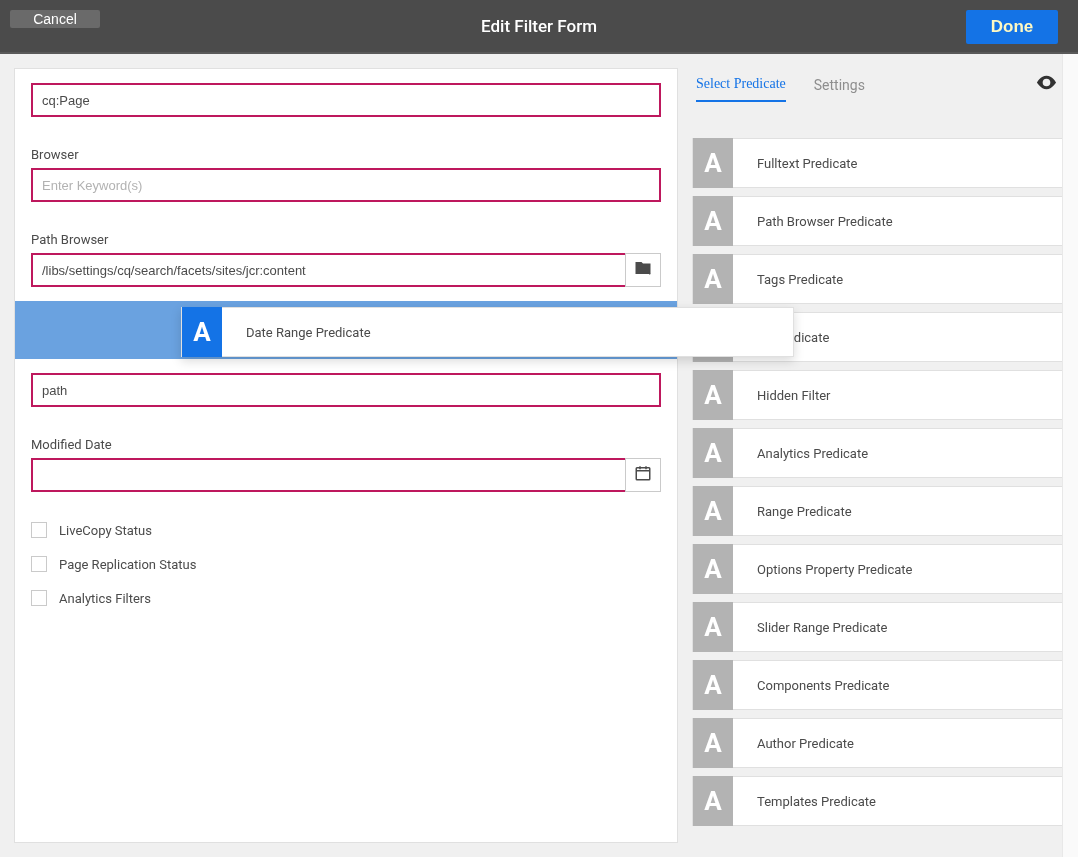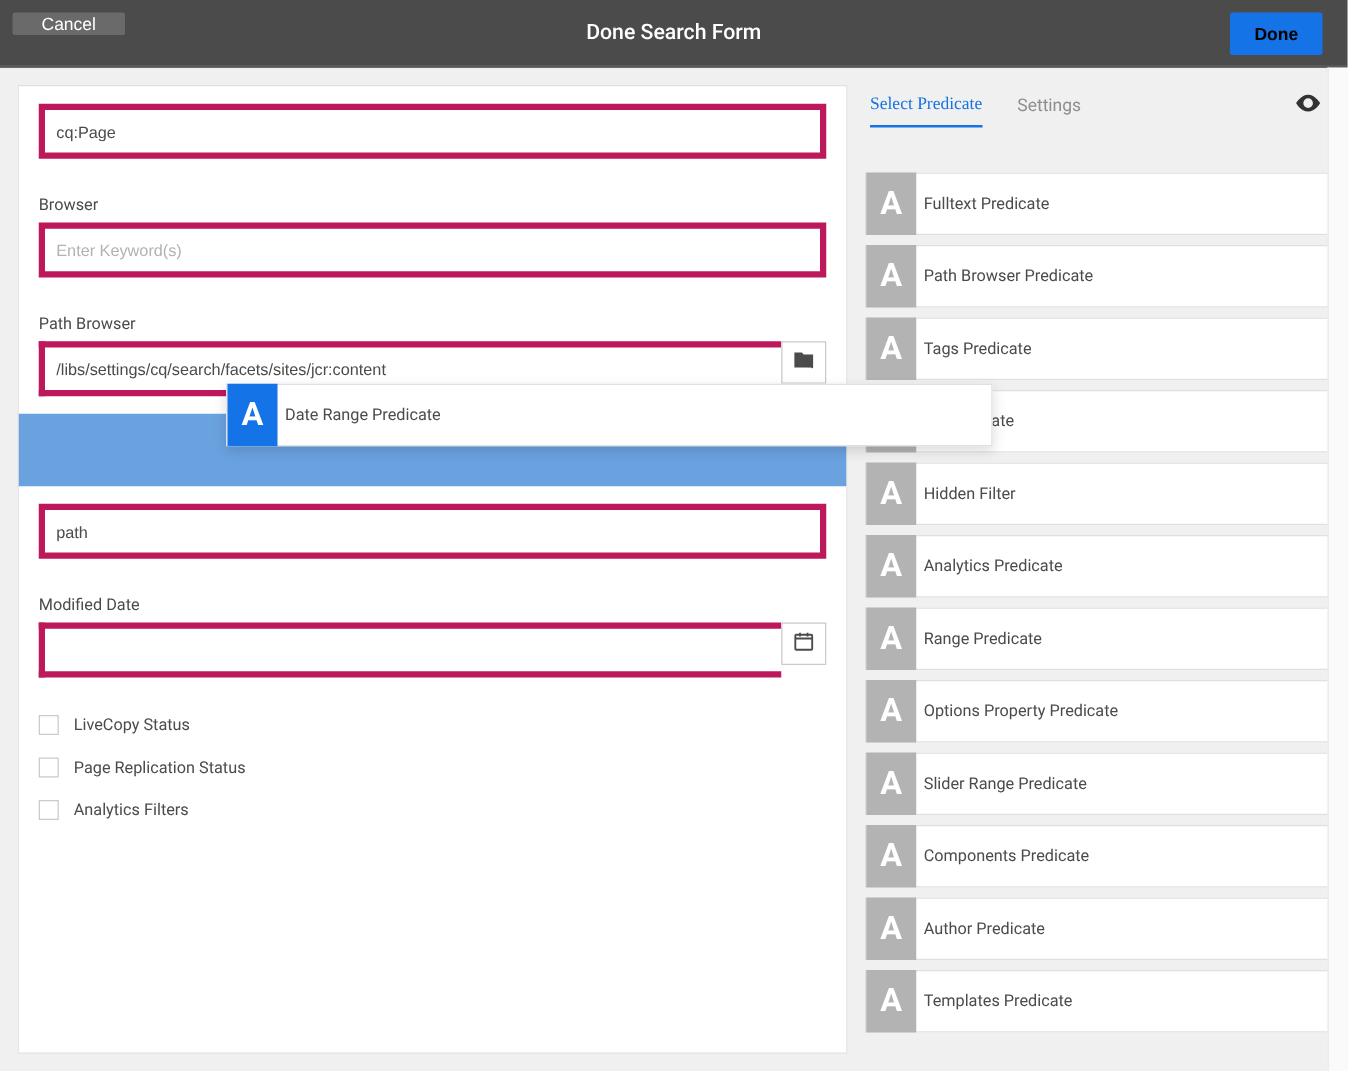"Done Search Form" div.header-title { text: Done Search -> Edit Filter }
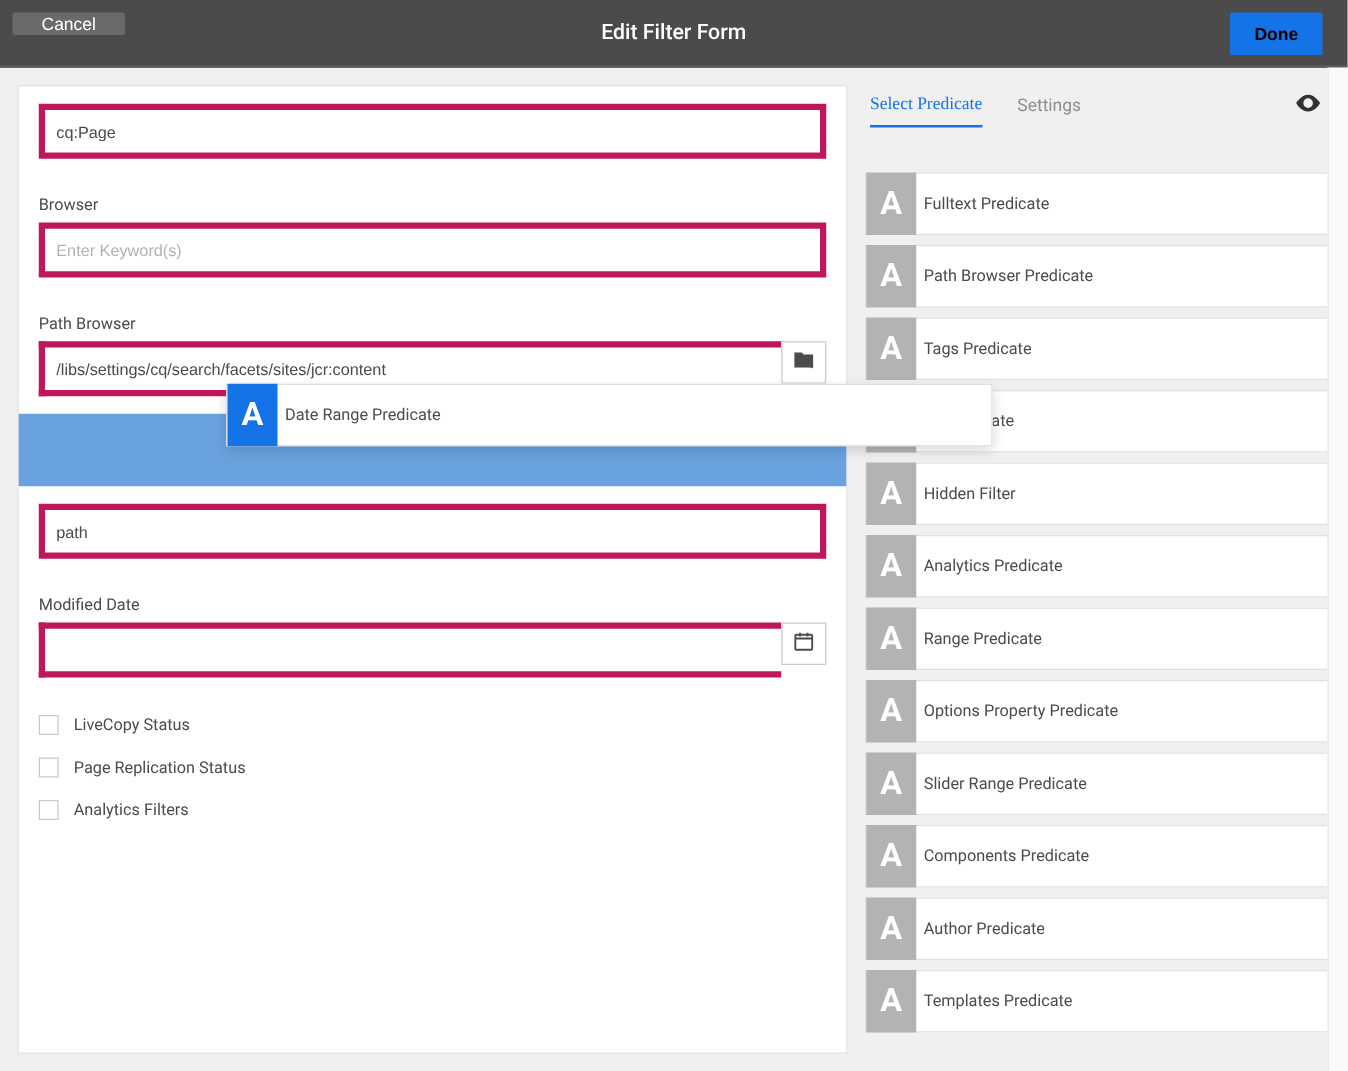"Done" .done-btn { color: #000000 -> #fef9c3; font-size: 14px -> 17px; width: 74px -> 92px }
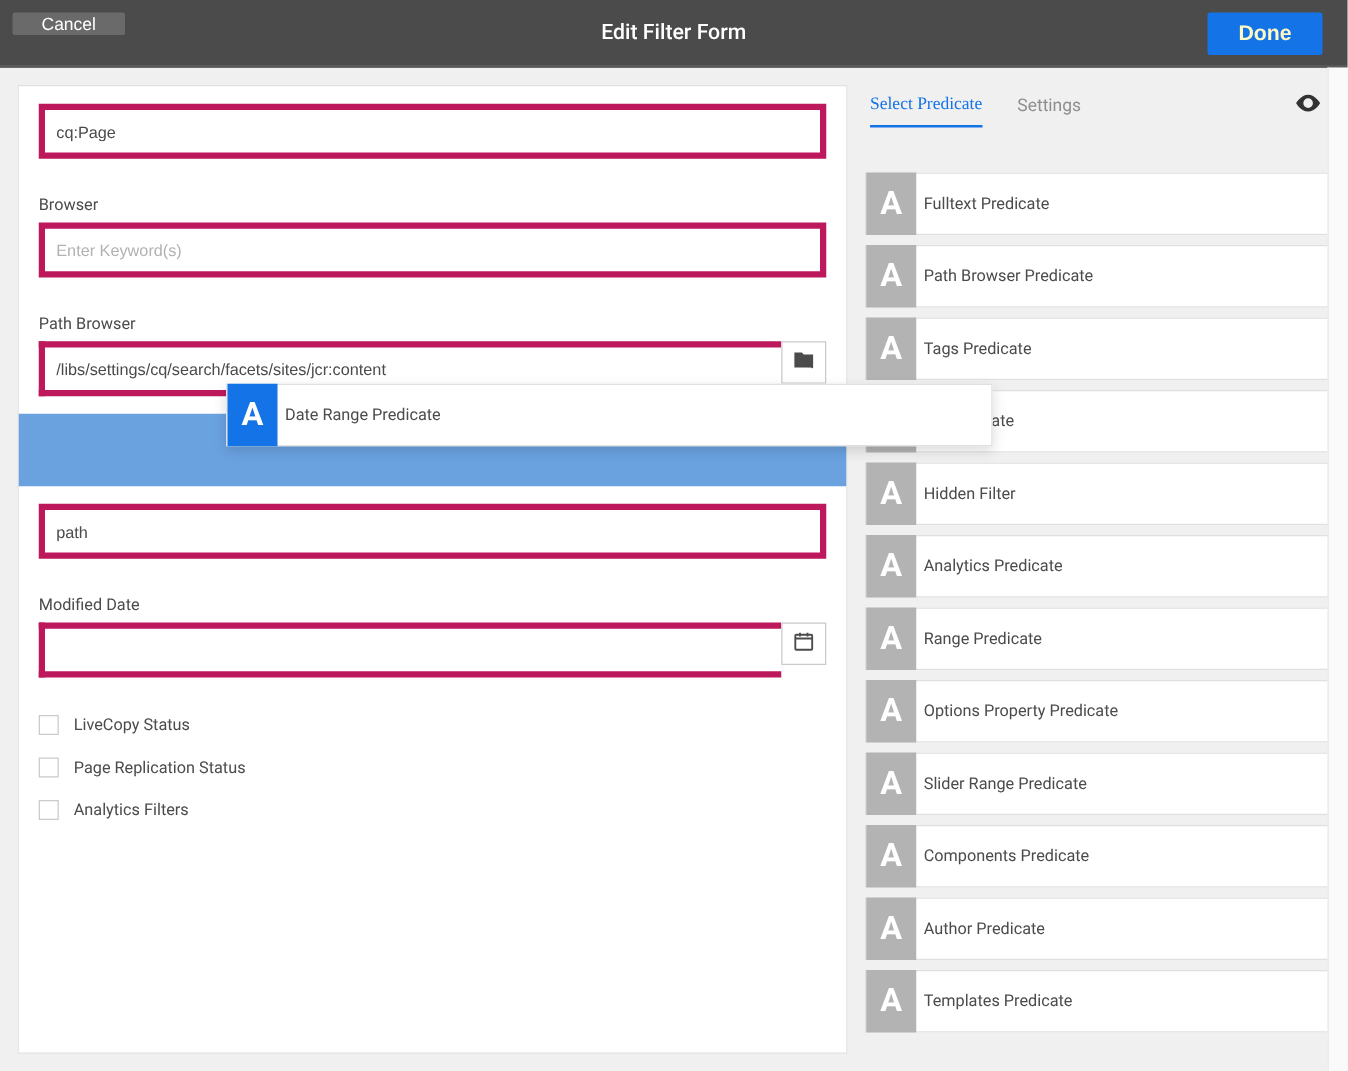"cq:Page" .text-input { border: 5px solid #be185d -> 2px solid #be185d; height: 44px -> 34px }
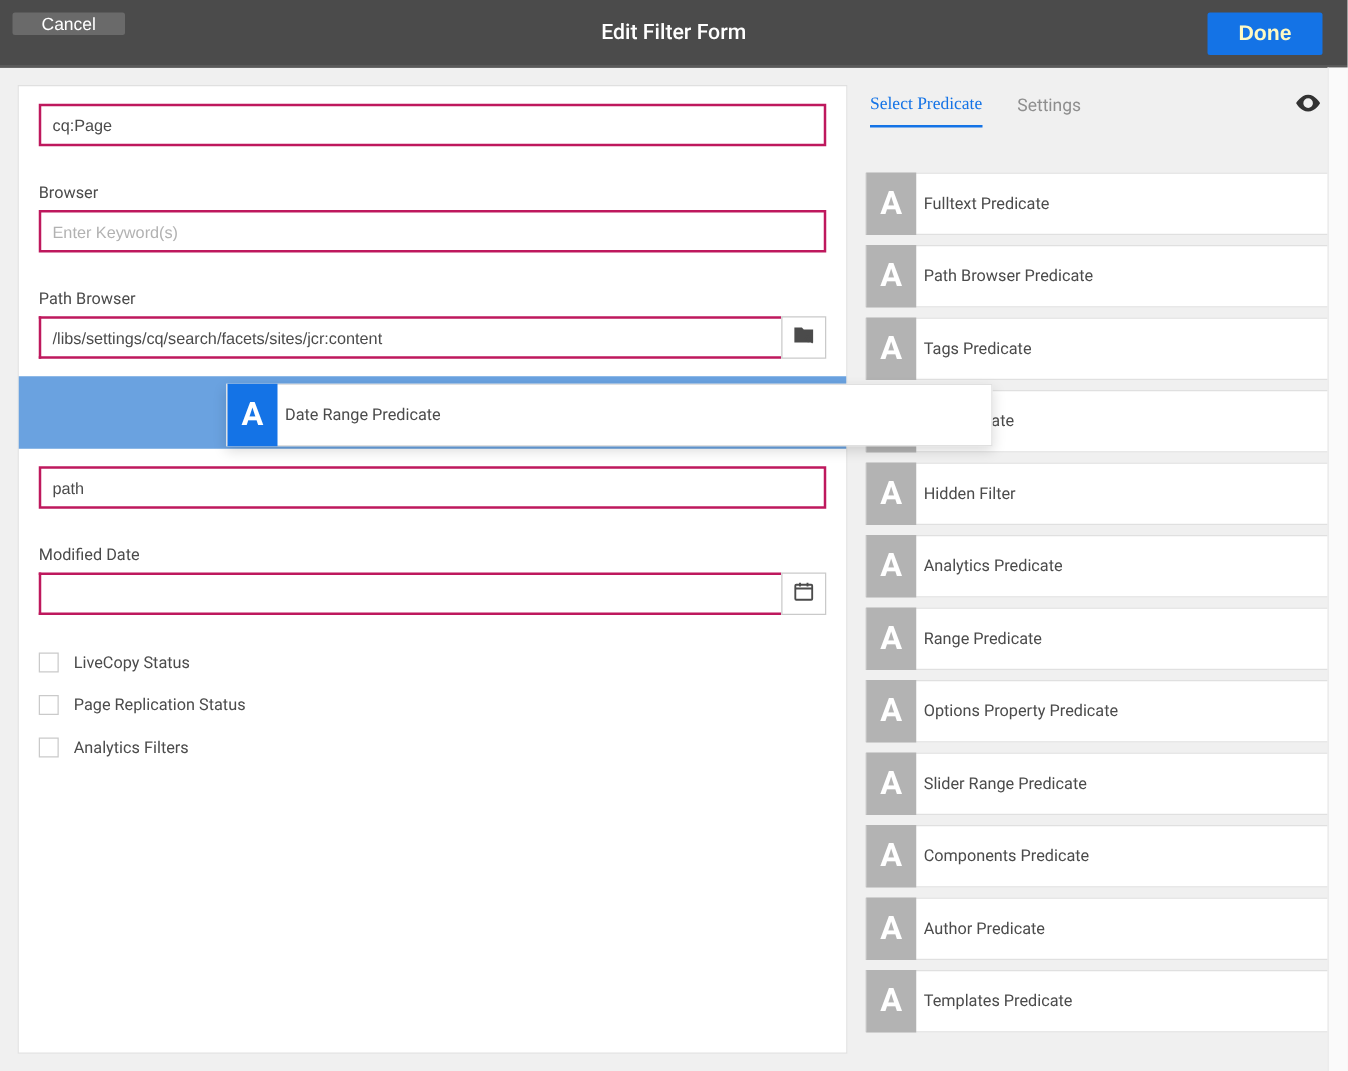"Fulltext Predicate" .predicate-label { padding-left: 6px -> 24px }
